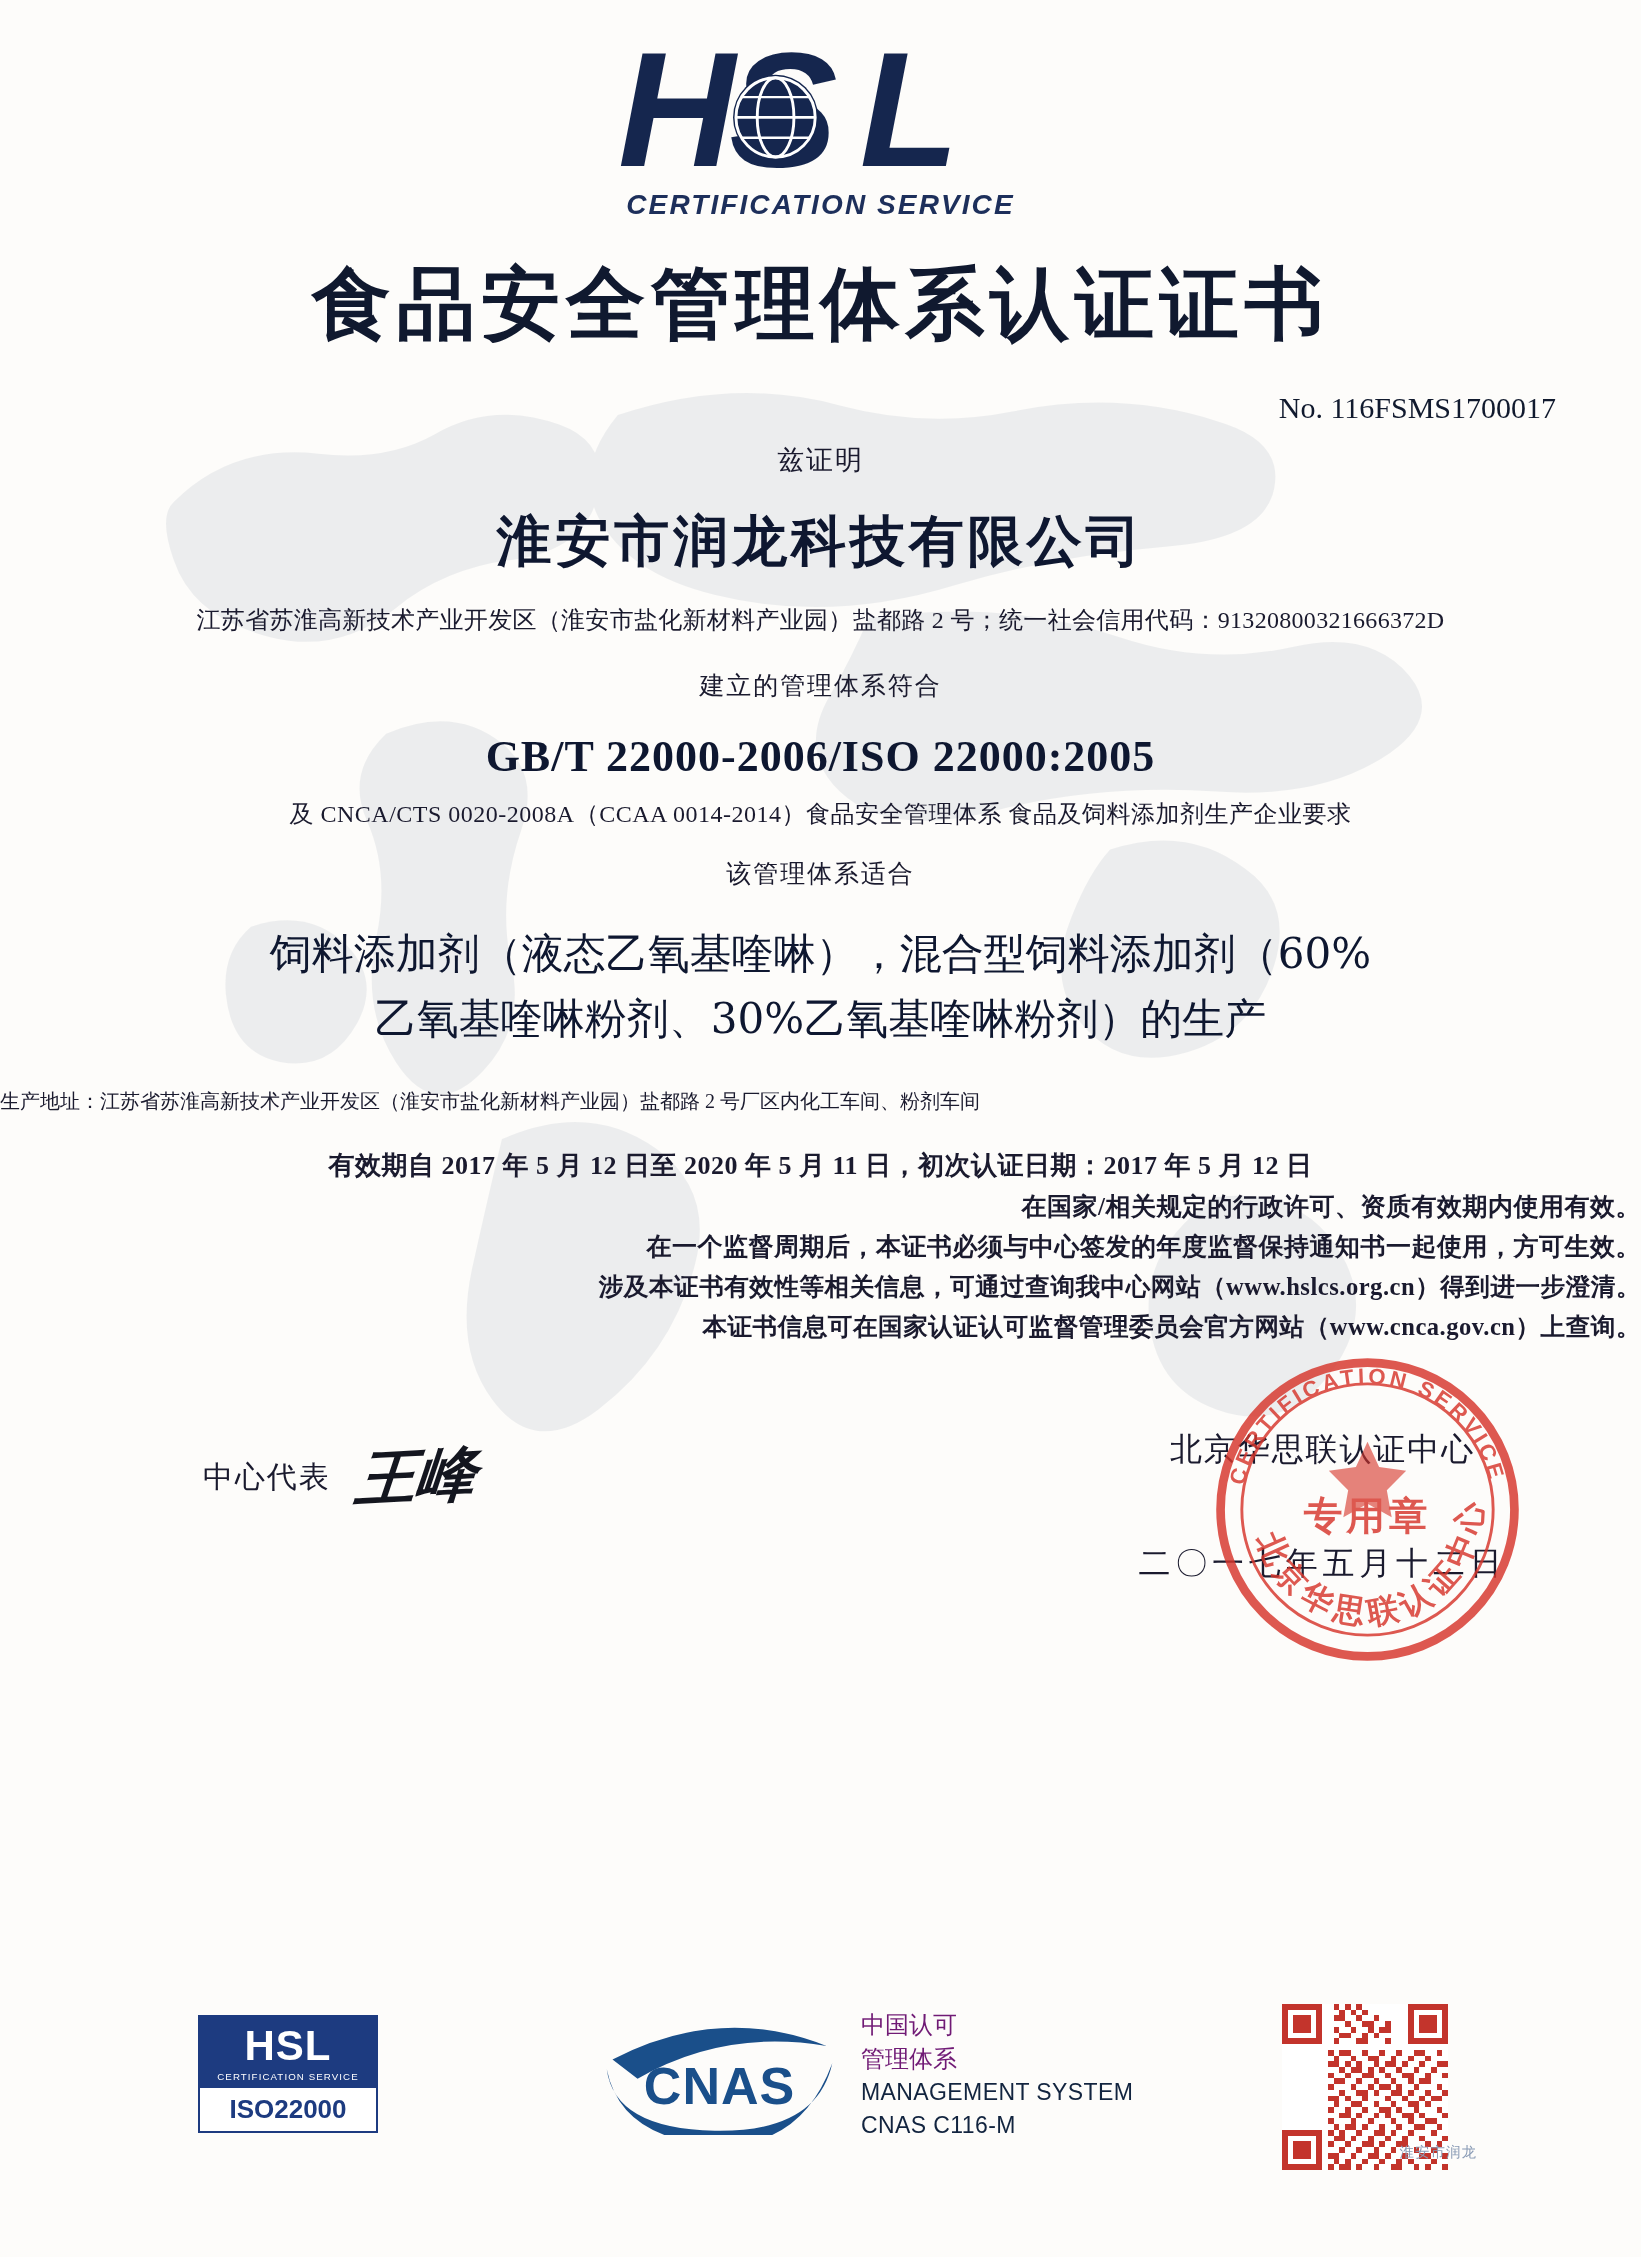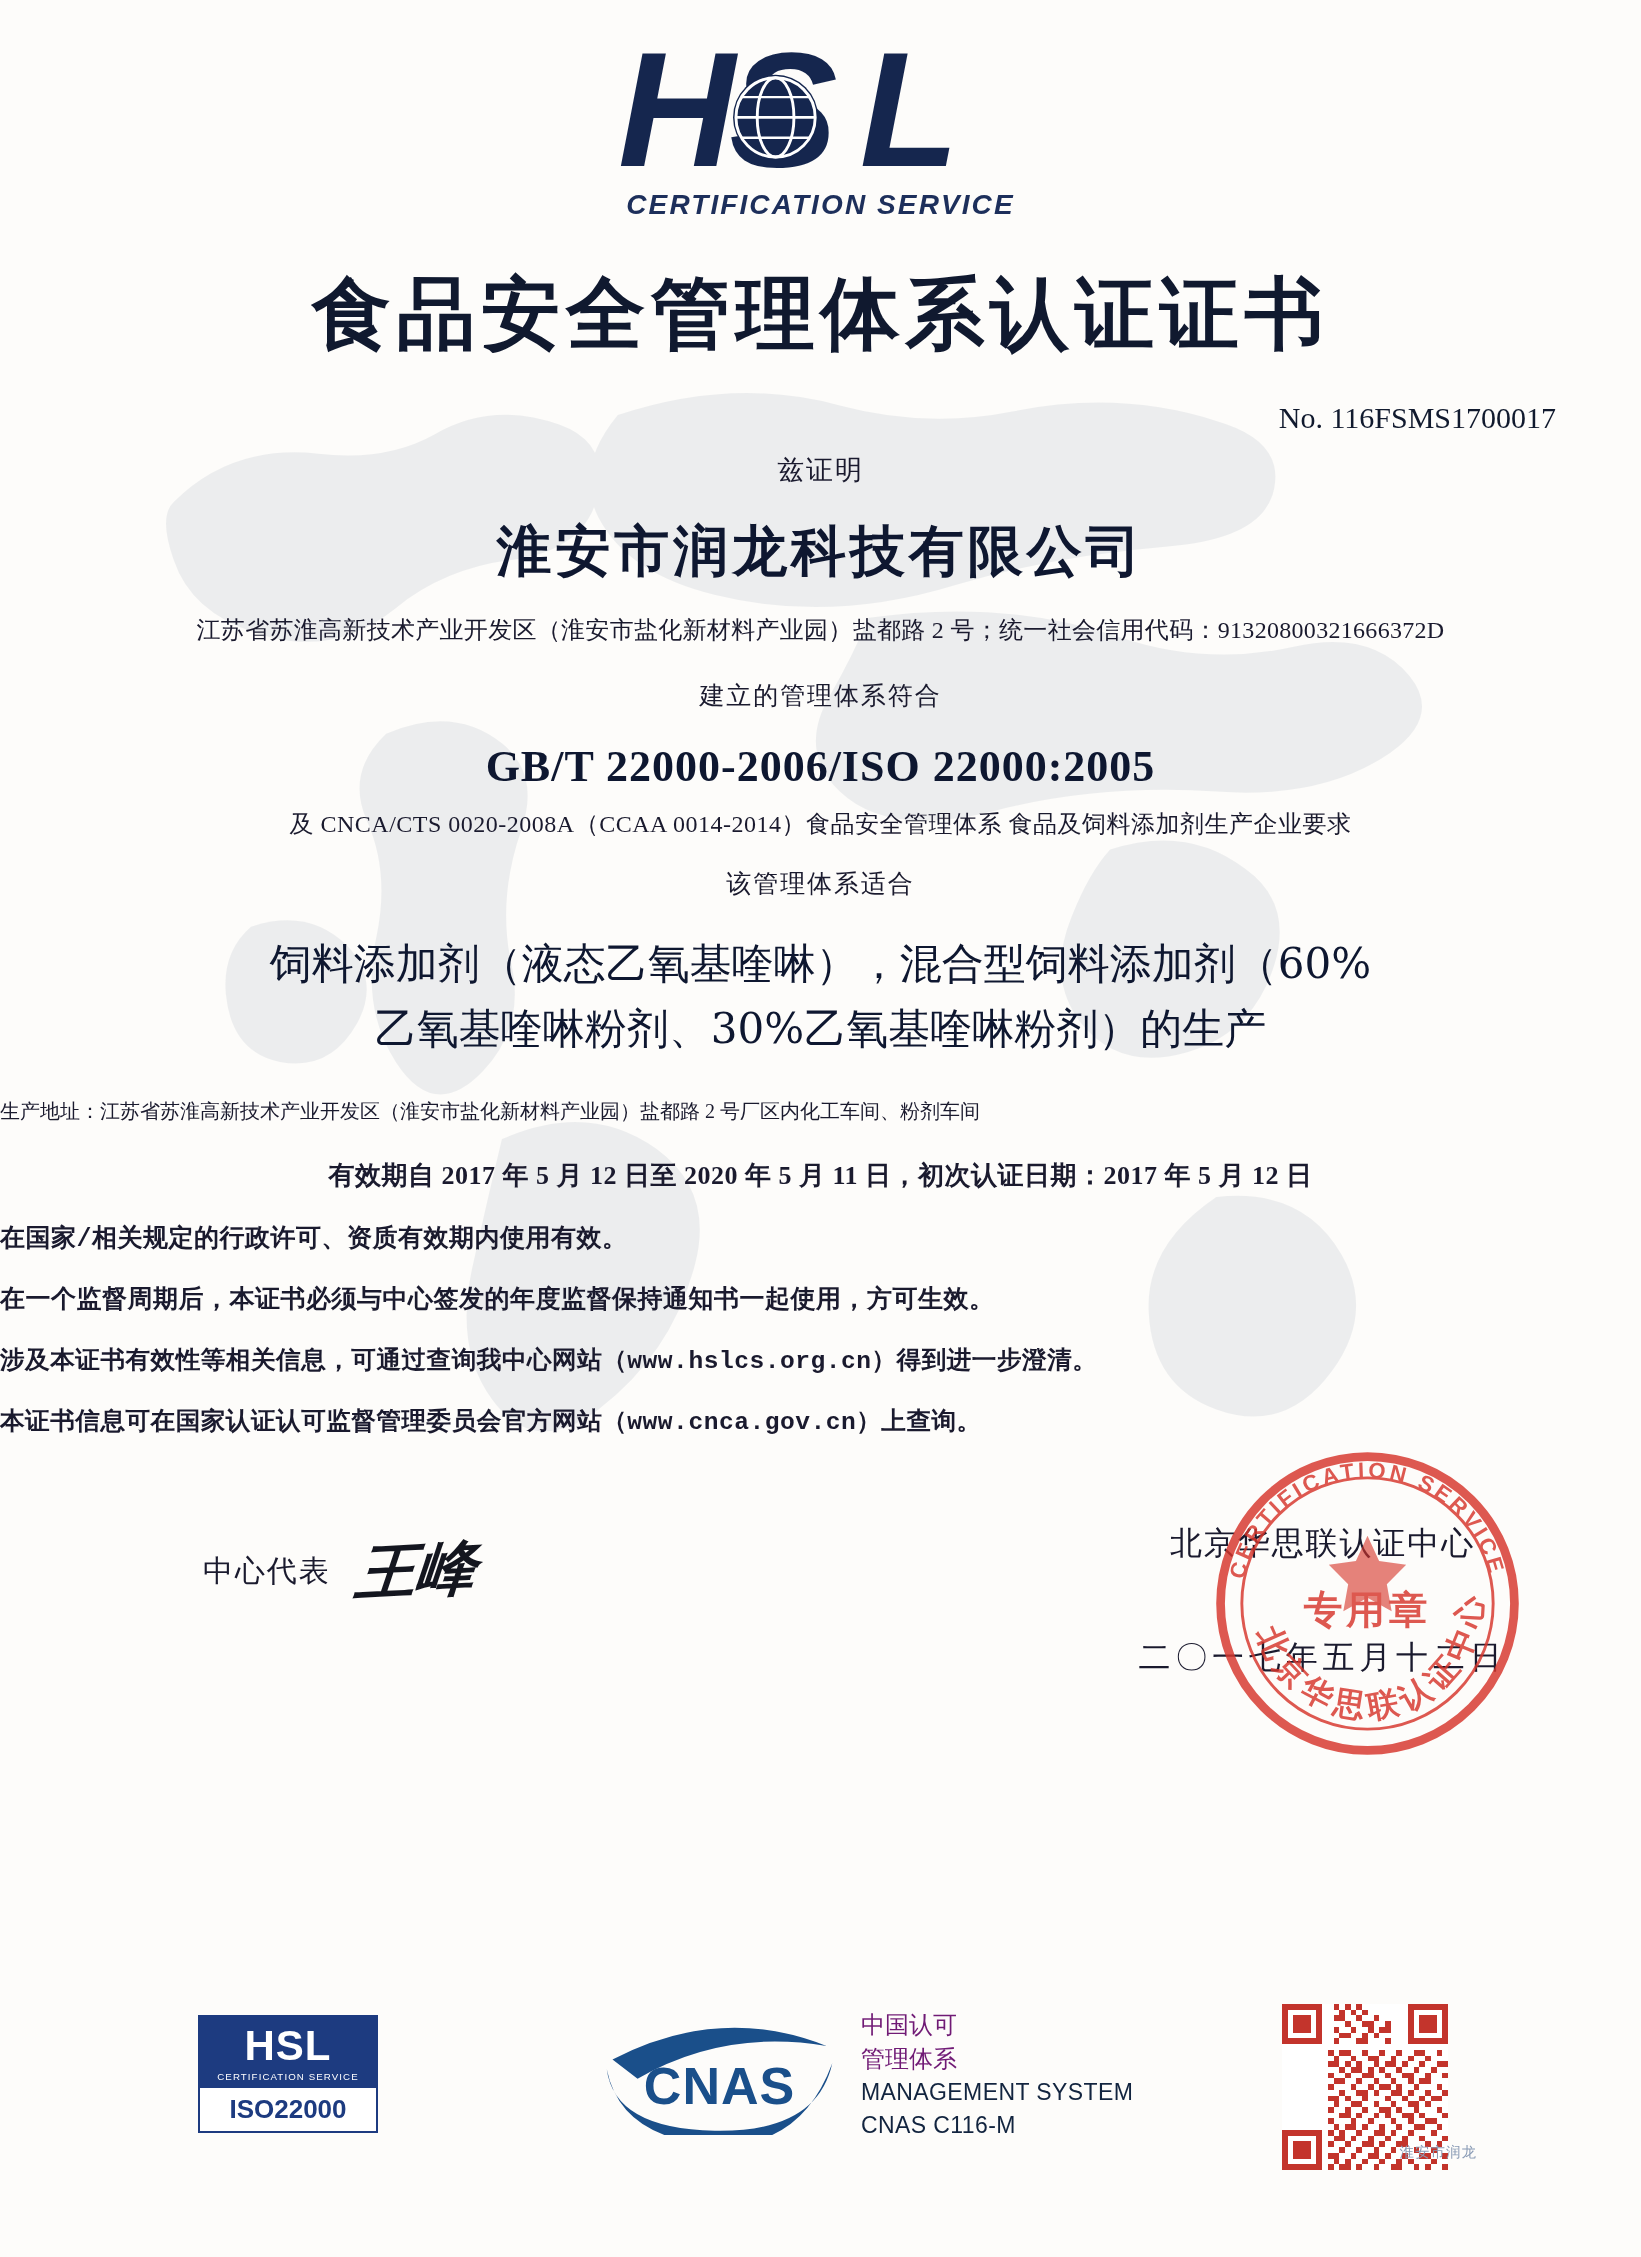"食品安全管理体系认证证书" .cert-title { margin-top: 41px -> 31px }
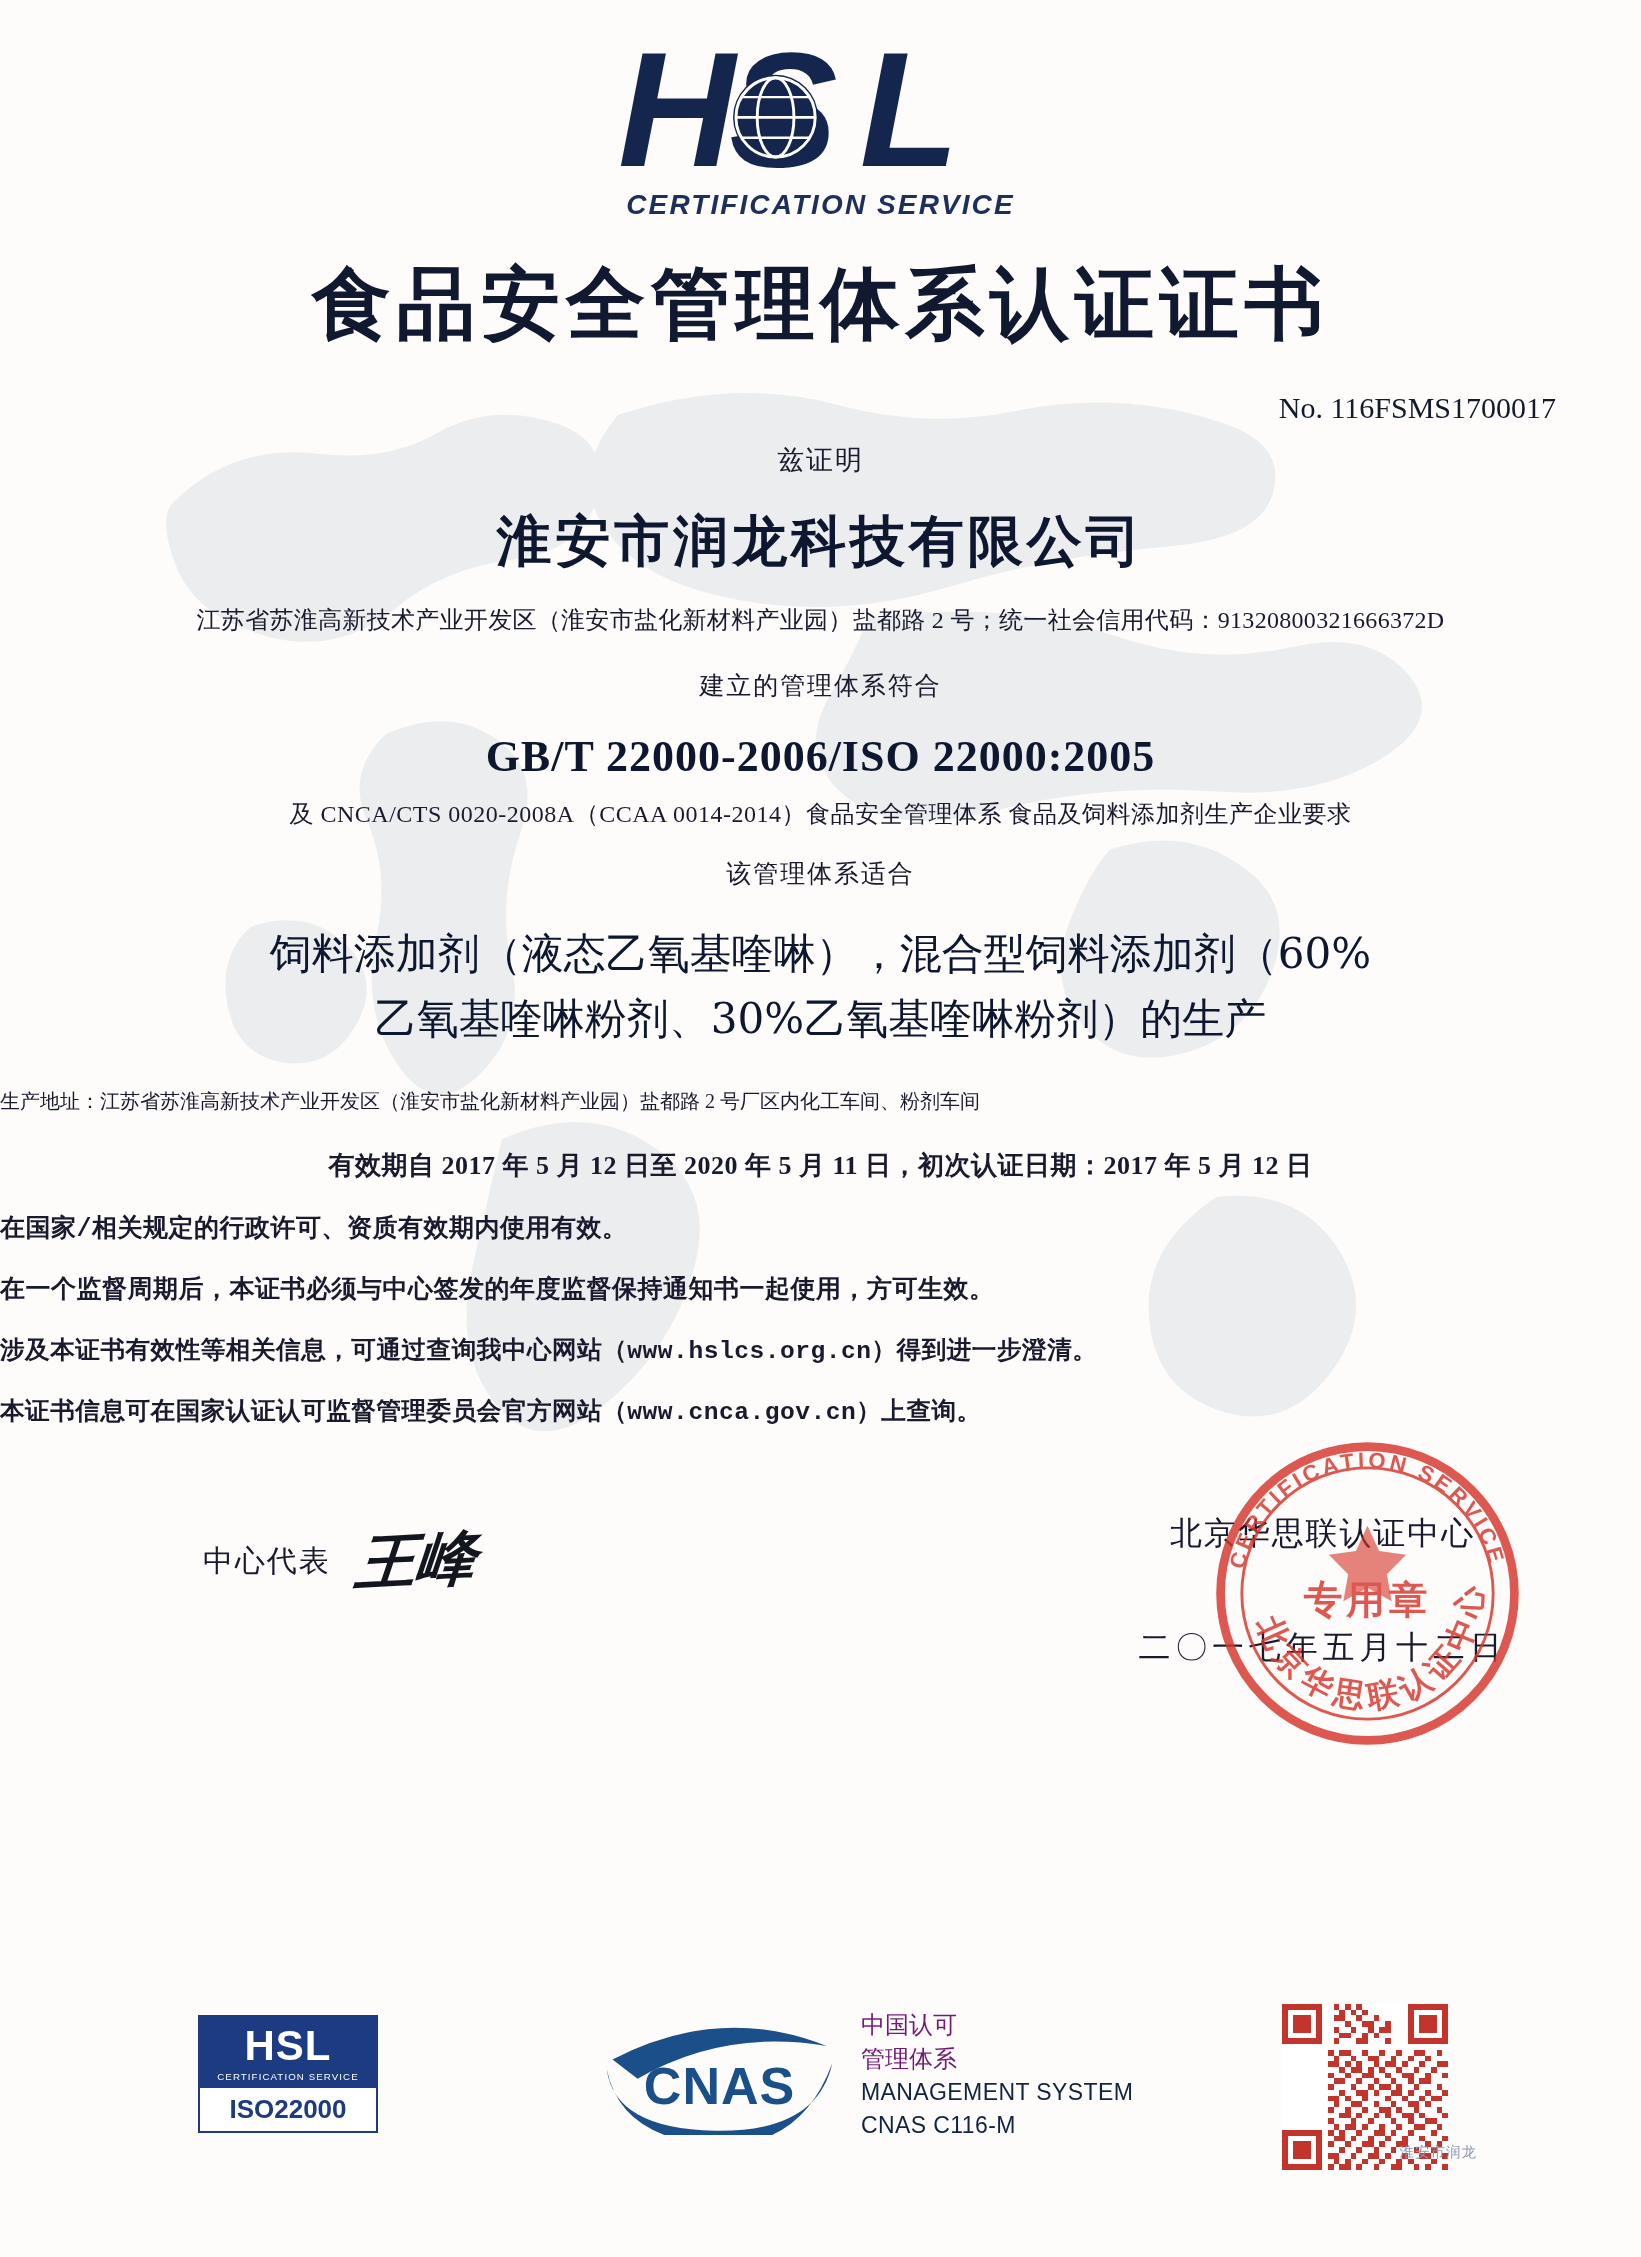"在国家/相关规定的行政许可、资质有效期内使用有效。" .note { font-family: Liberation Mono, monospace -> none; margin-top: 28px -> 7px; text-align: left -> right }
